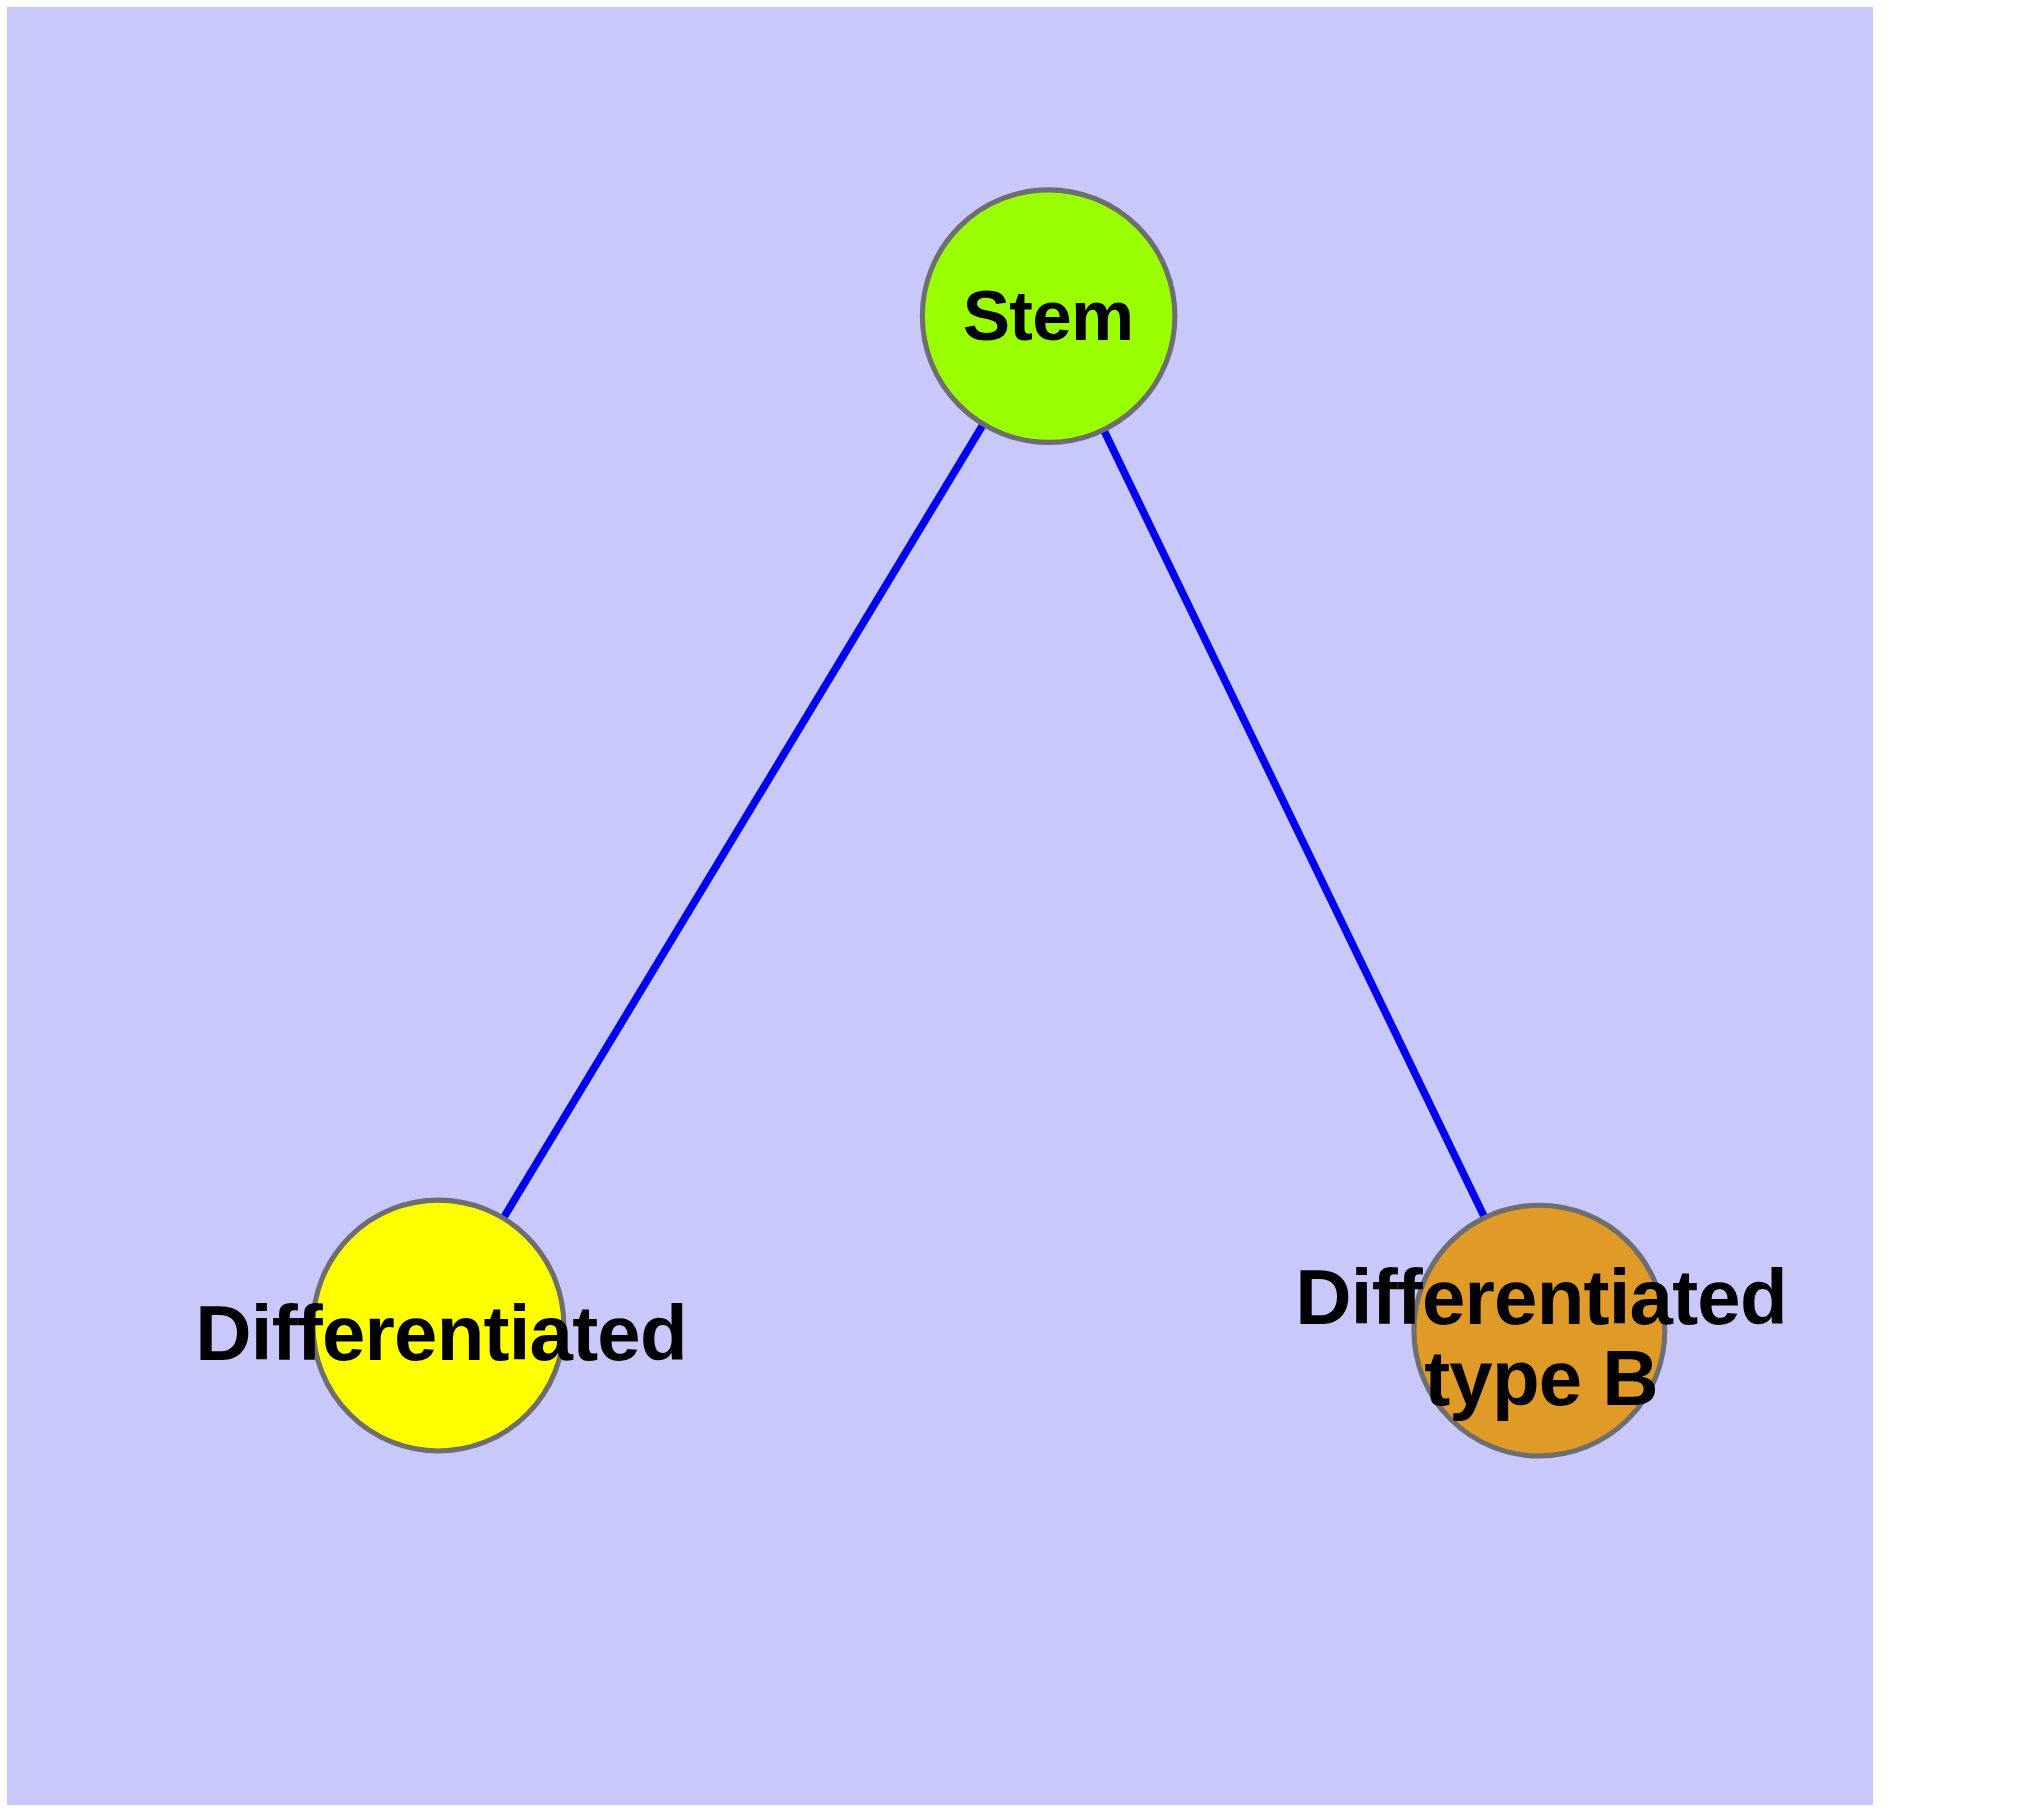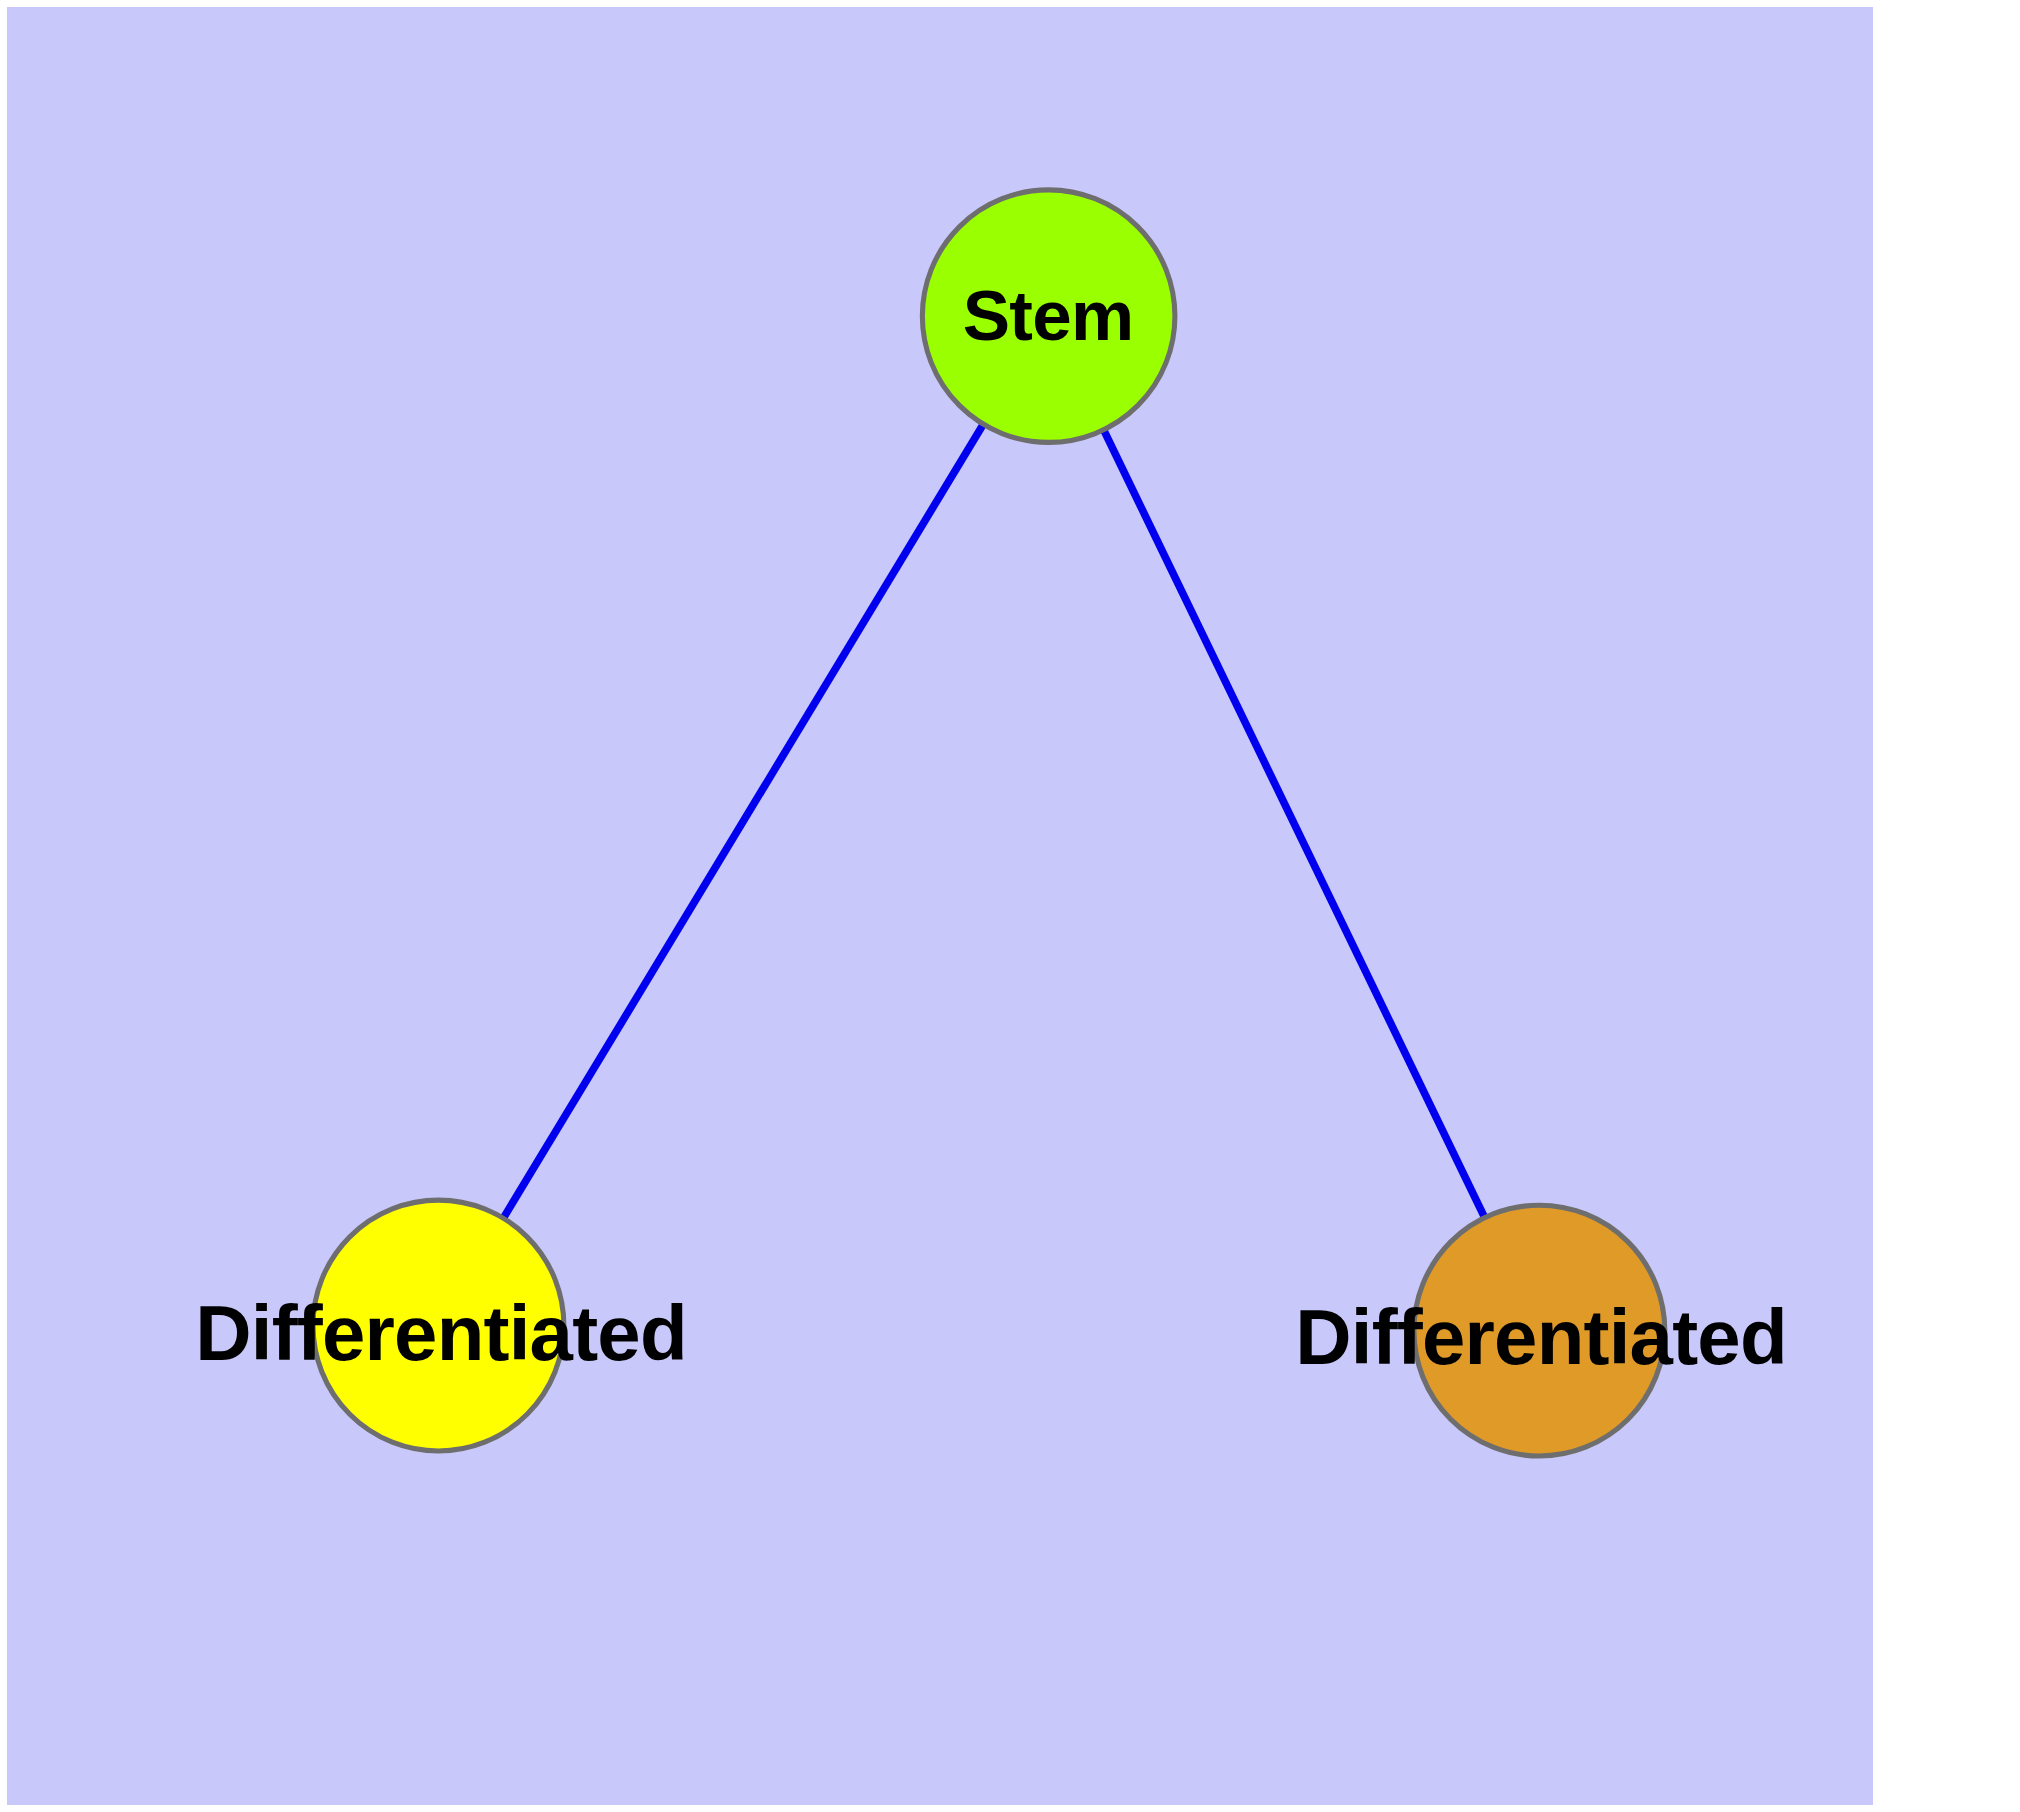"type B" div { html: none -> <div>type B</div> }
